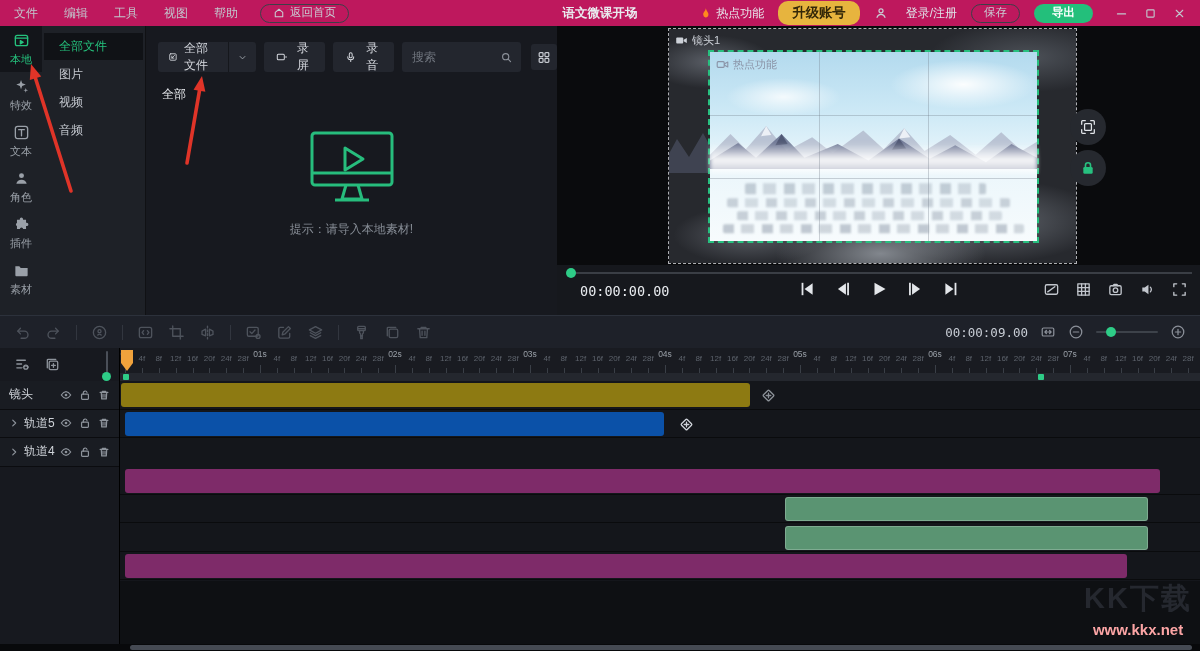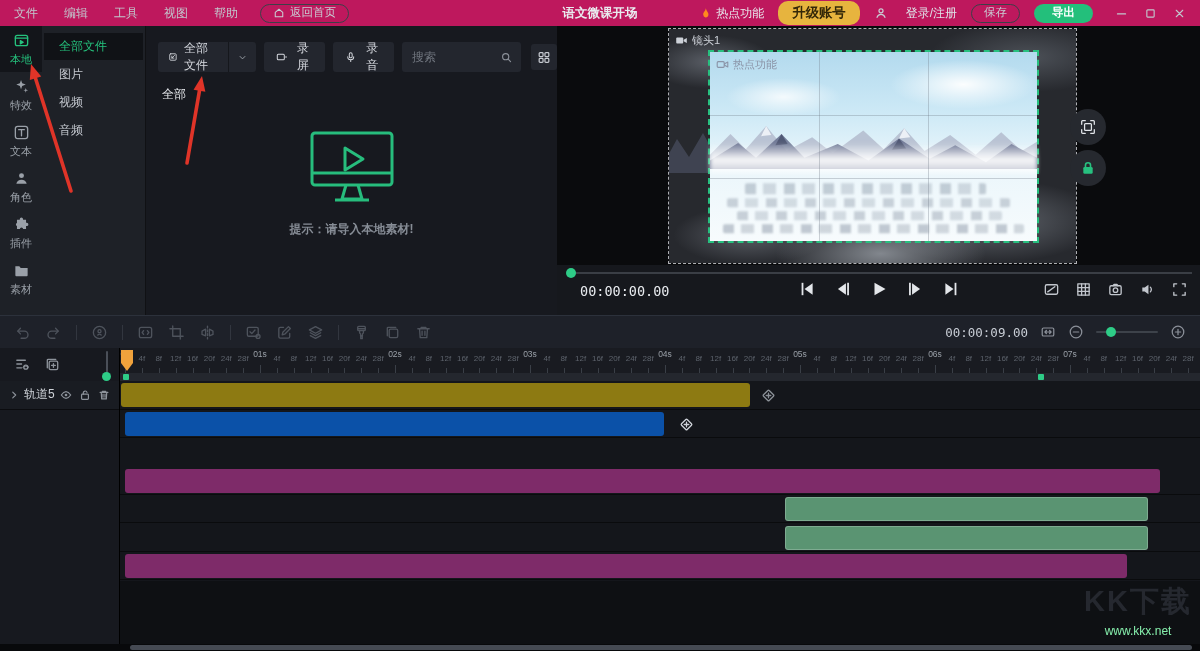"提示：请导入本地素材!" .empty { font-weight: bold -> none }
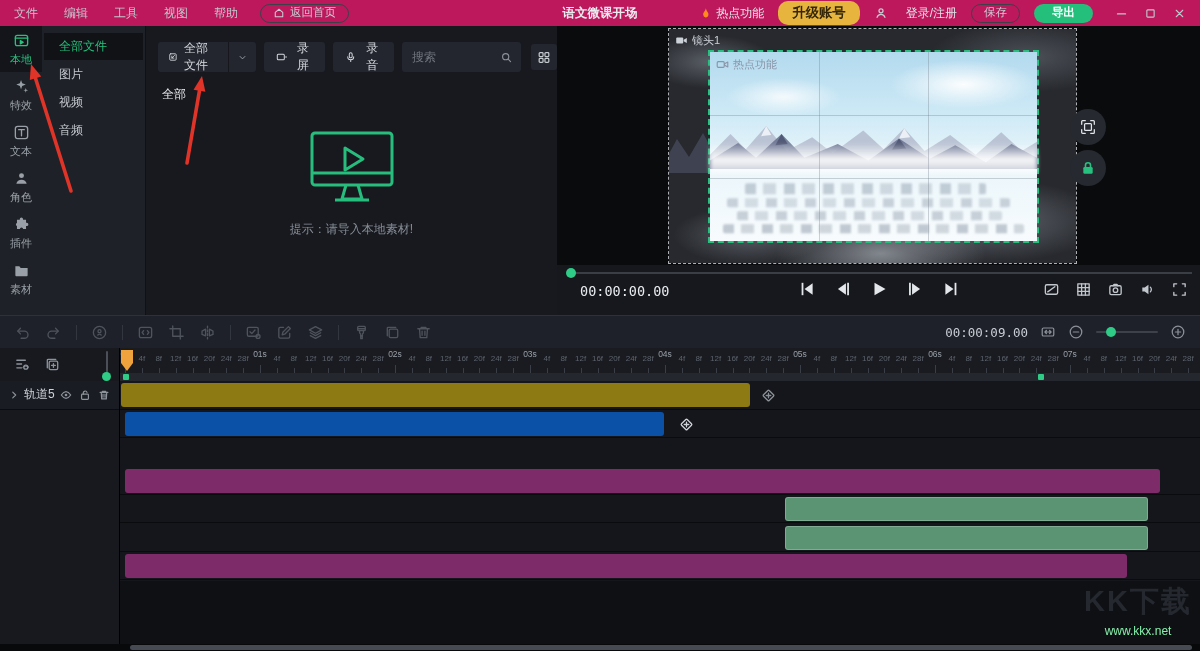"镜头" div.thead-row { html: none -> <div> <span>镜头</span> <span> <span> <svg> <path></path> <circle></circle> </svg> </span> <span> <svg> <rect></rect> <path></path> </svg> </span> <span> <svg> <path></path> <path></path> </svg> </span> </span> </div> }
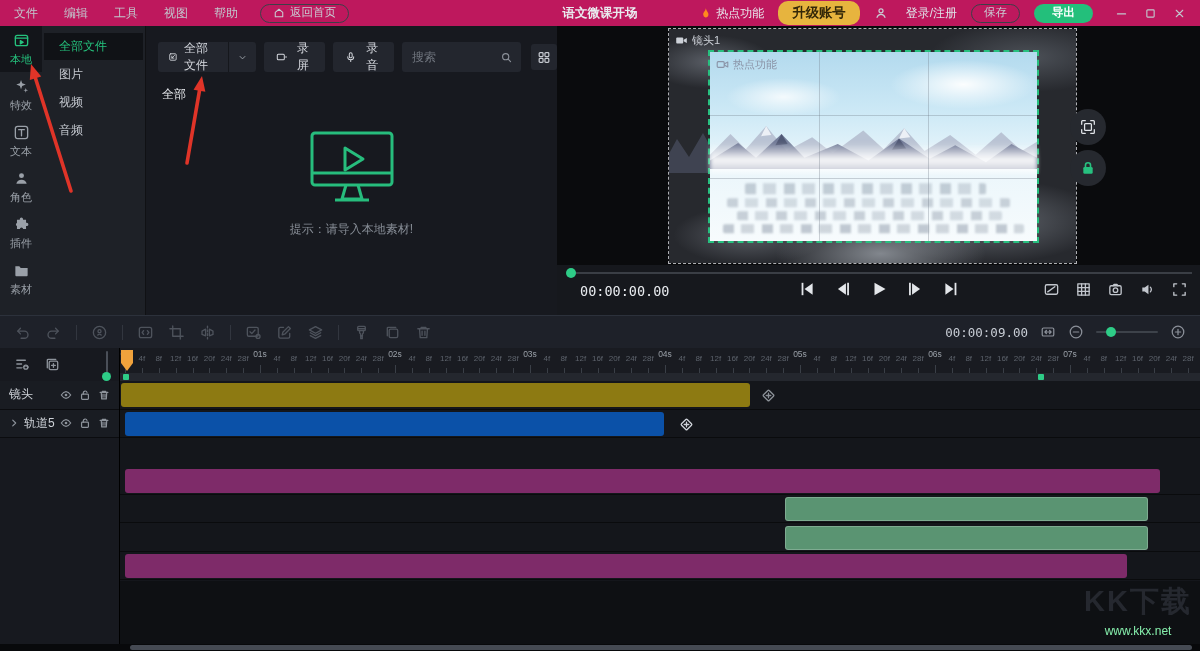"轨道4" div.thead-row { html: none -> <div> <span> <svg> <path></path> </svg> </span> <span>轨道4</span> <span> <span> <svg> <path></path> <circle></circle> </svg> </span> <span> <svg> <rect></rect> <path></path> </svg> </span> <span> <svg> <path></path> <path></path> </svg> </span> </span> </div> }
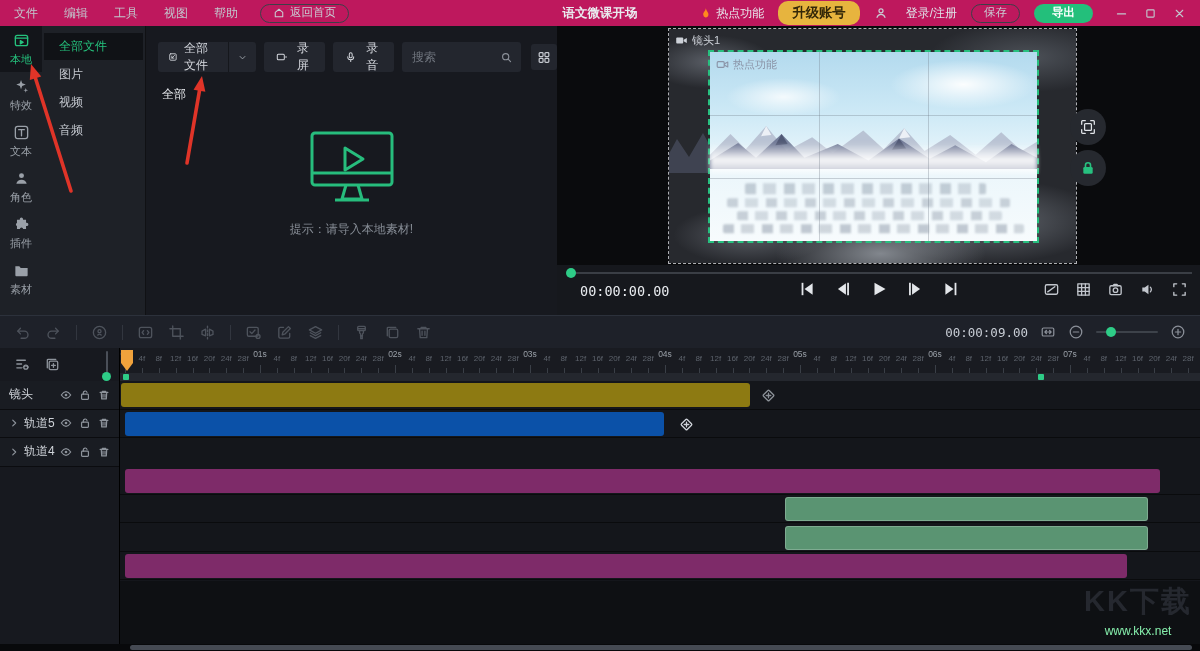"www.kkx.net" .wm-url { color: #86efac -> #fca5a5; font-size: 12px -> 15px; font-weight: 400 -> 700 }
